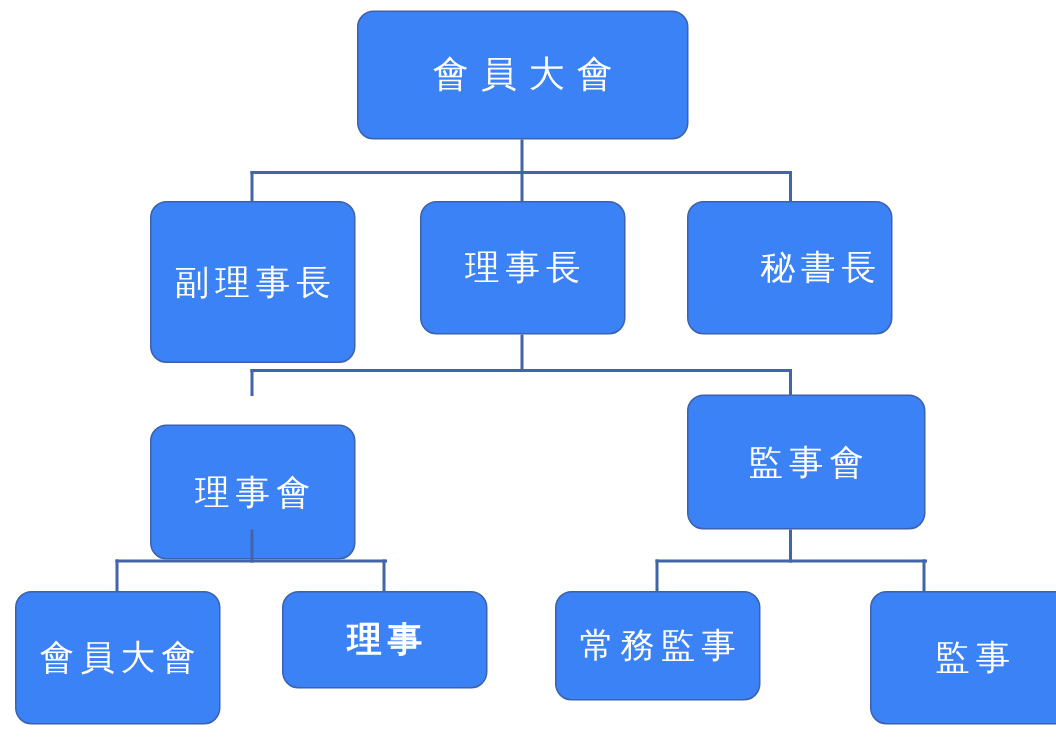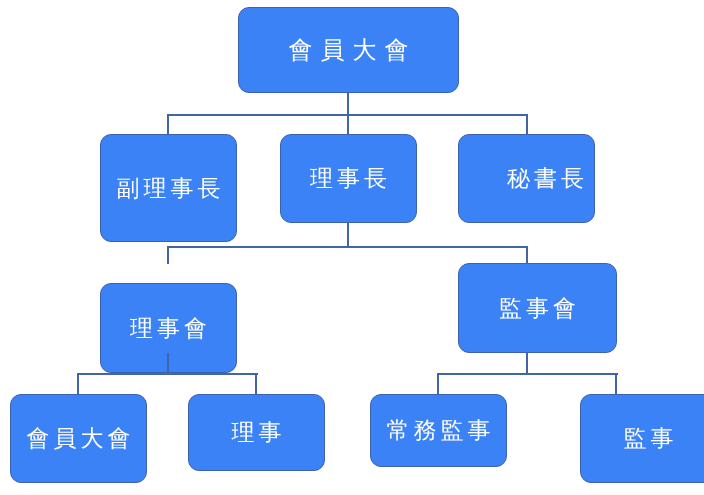"理事" div.node { font-weight: none -> bold; height: 77px -> 65px }
